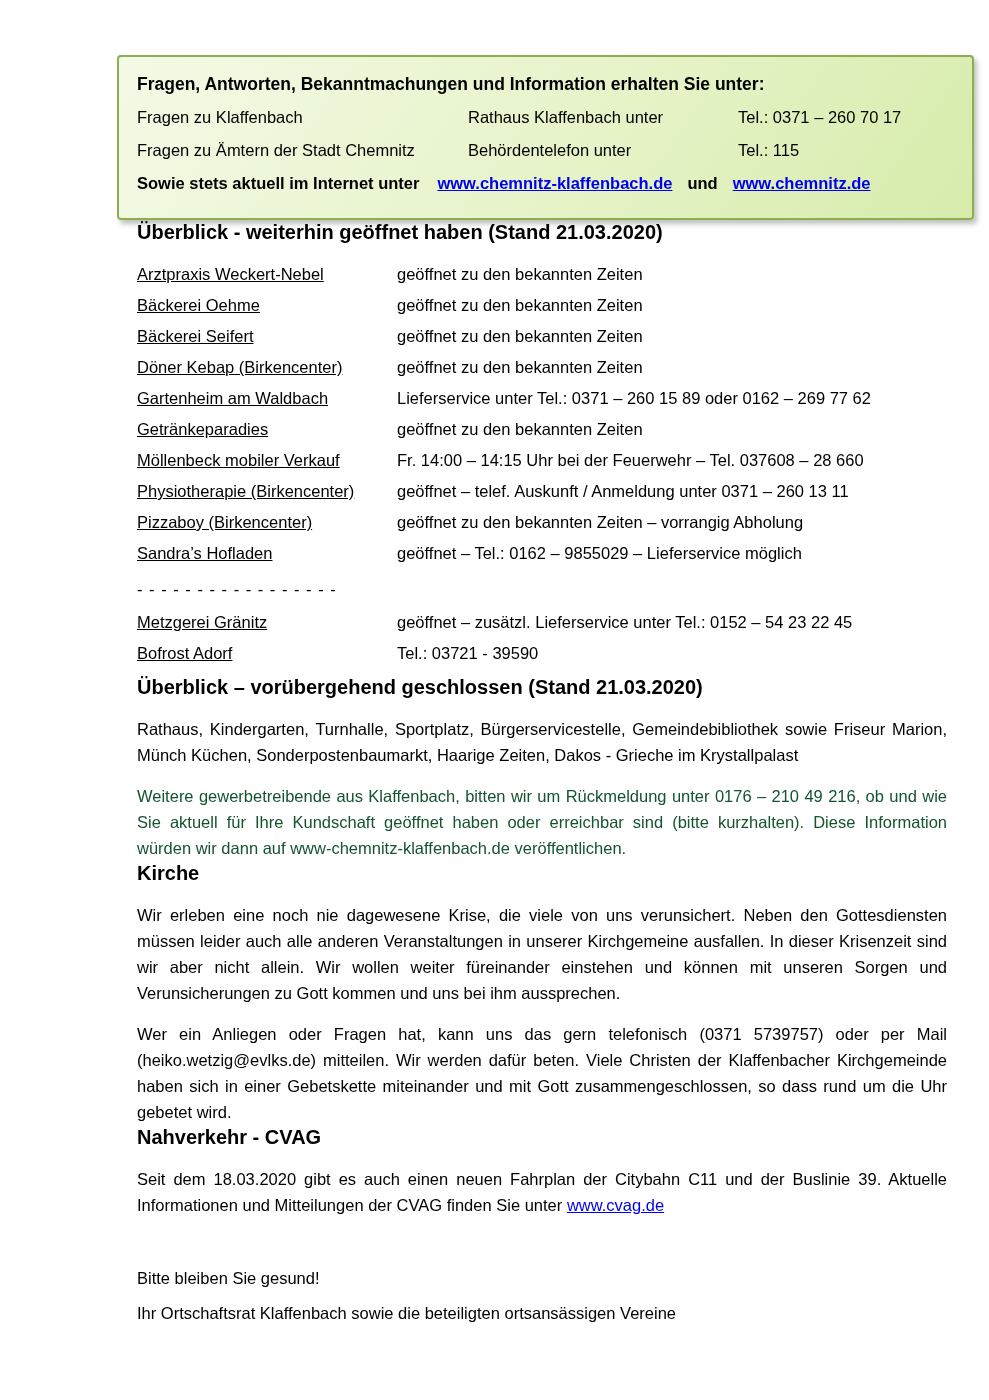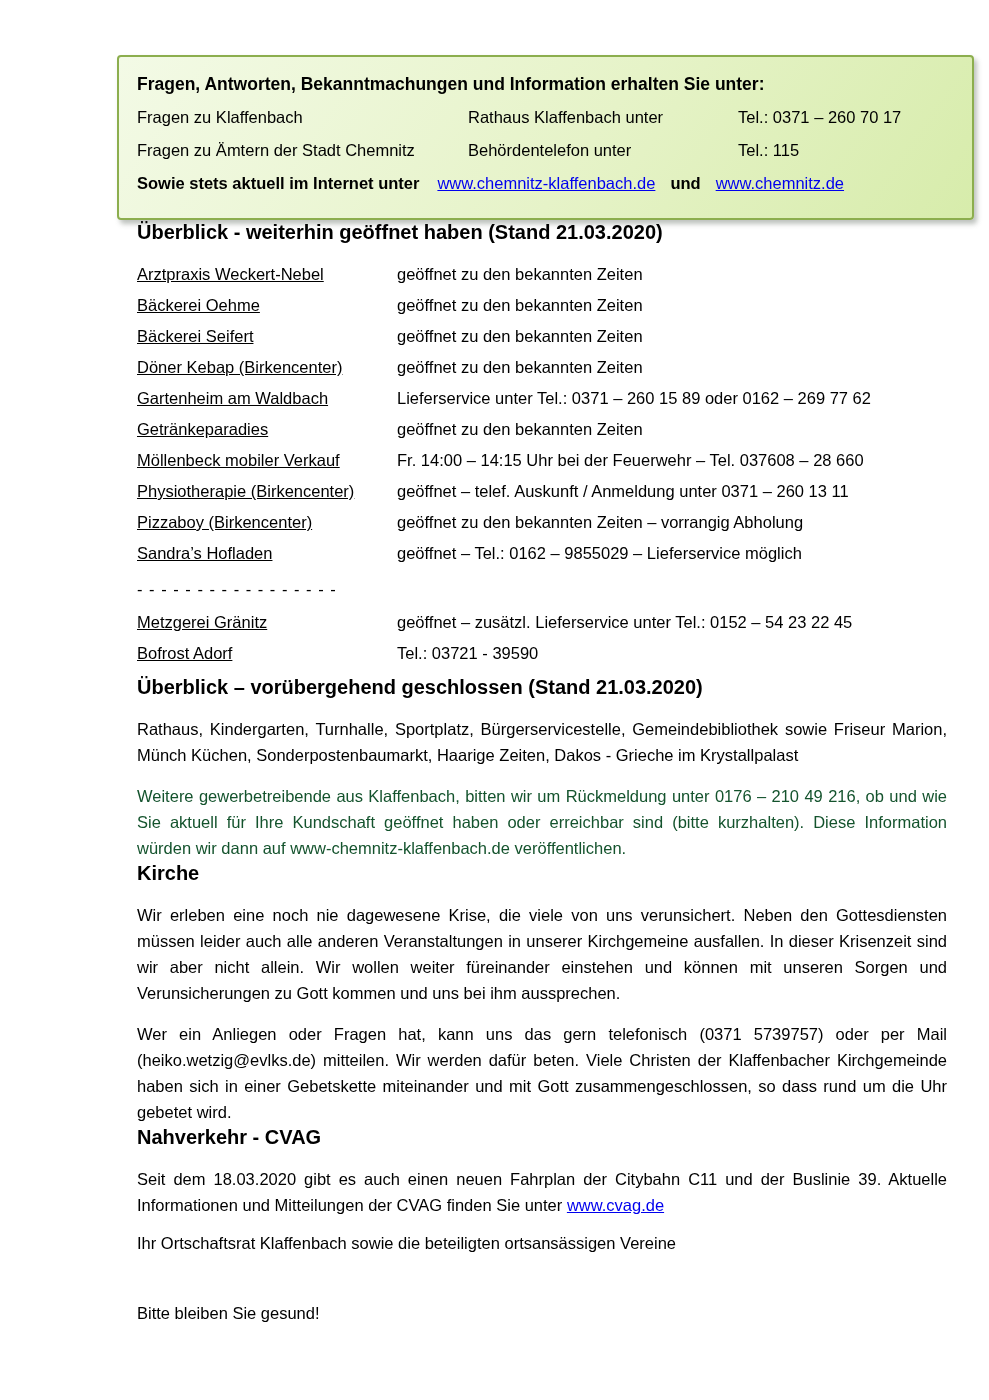"www.chemnitz-klaffenbach.de" a.link-bold { font-weight: normal -> bold }
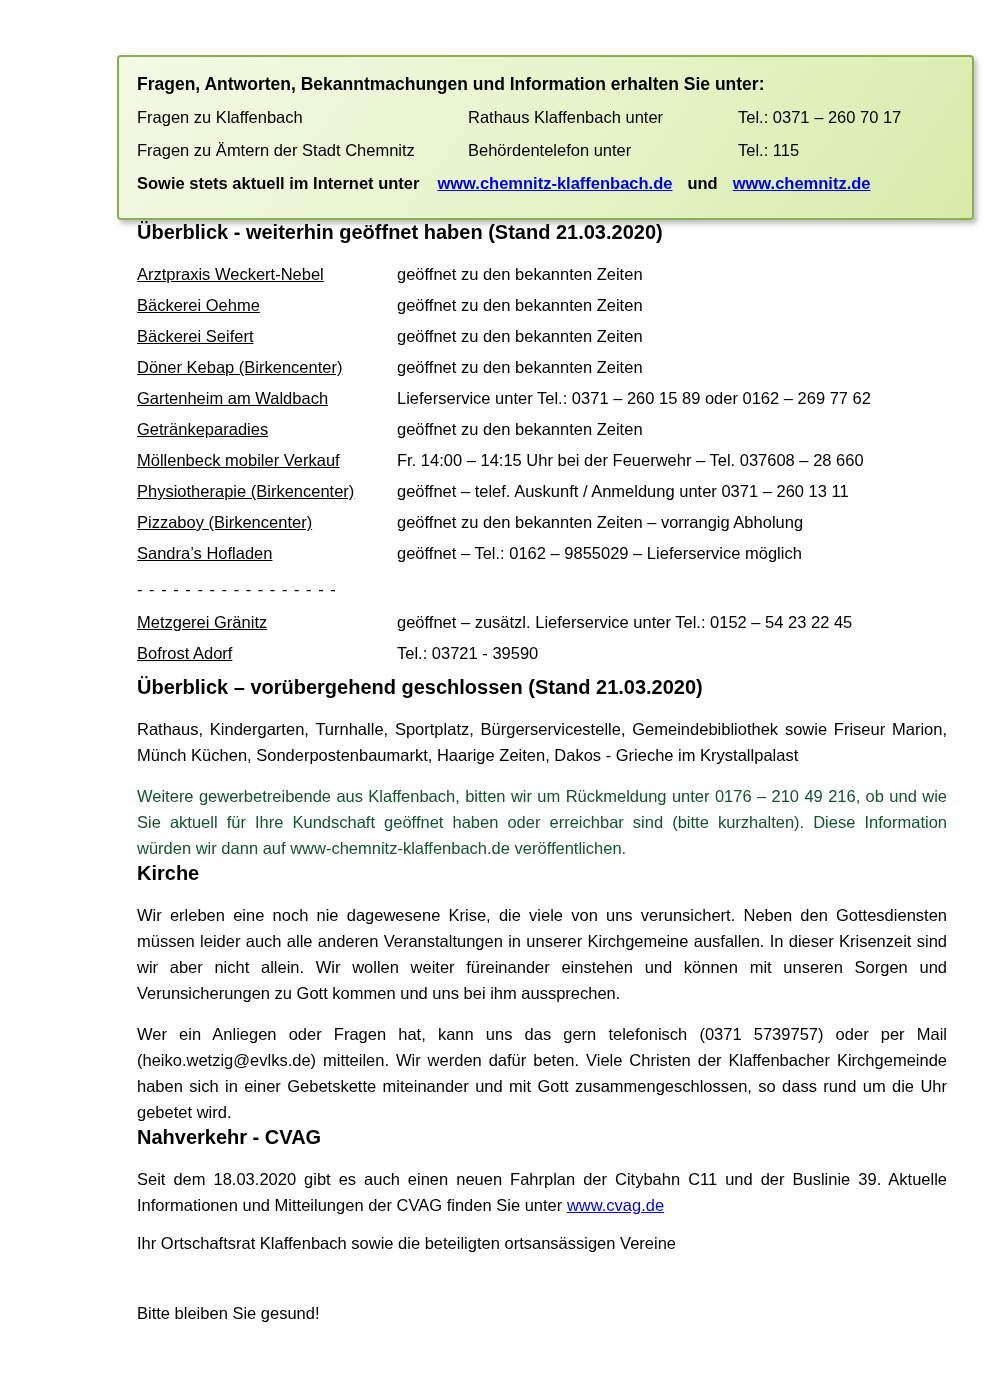"Ihr Ortschaftsrat Klaffenbach sowie die" p.footer-line { order: before "Bitte bleiben Sie gesund!" -> after "Bitte bleiben Sie gesund!" }
